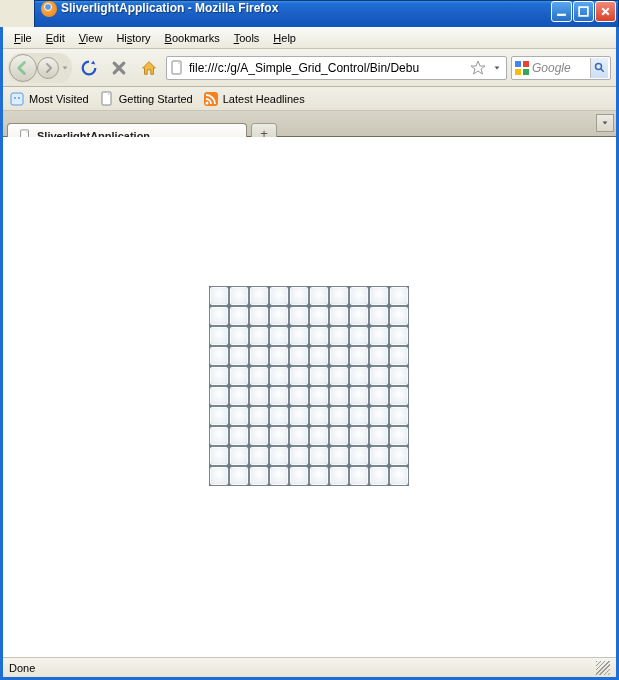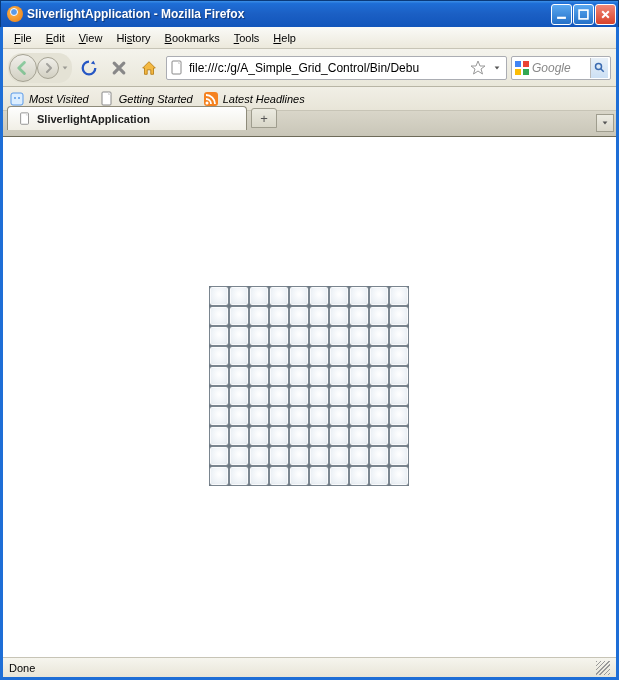"SliverlightApplication - Mozilla Firefox" .titlebar { align-items: center -> none; margin-left: none -> 34px }
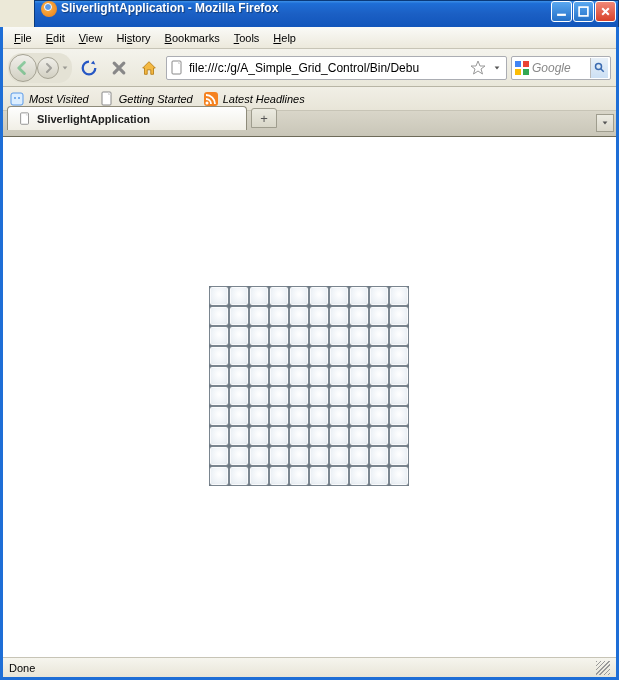"Most Visited" .bookbar { font-style: italic -> none }
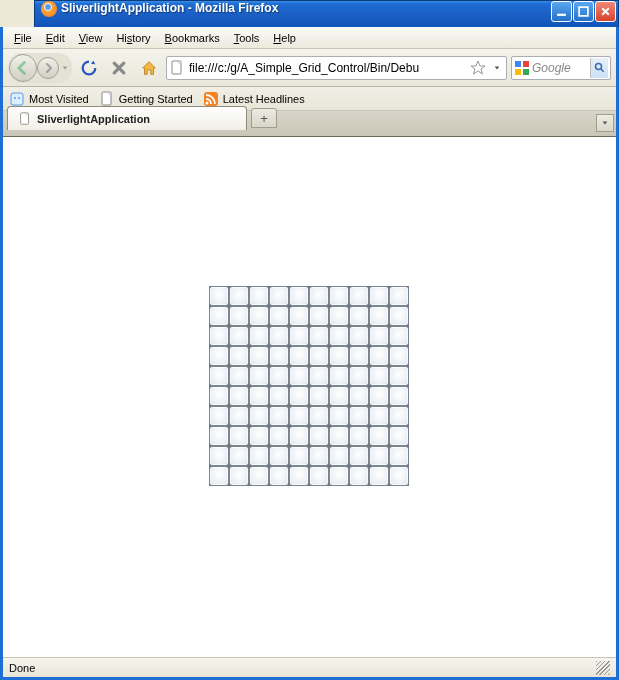"SliverlightApplication" .tabbar { align-items: flex-end -> none; padding: 6px 4px -> 12px 4px }
